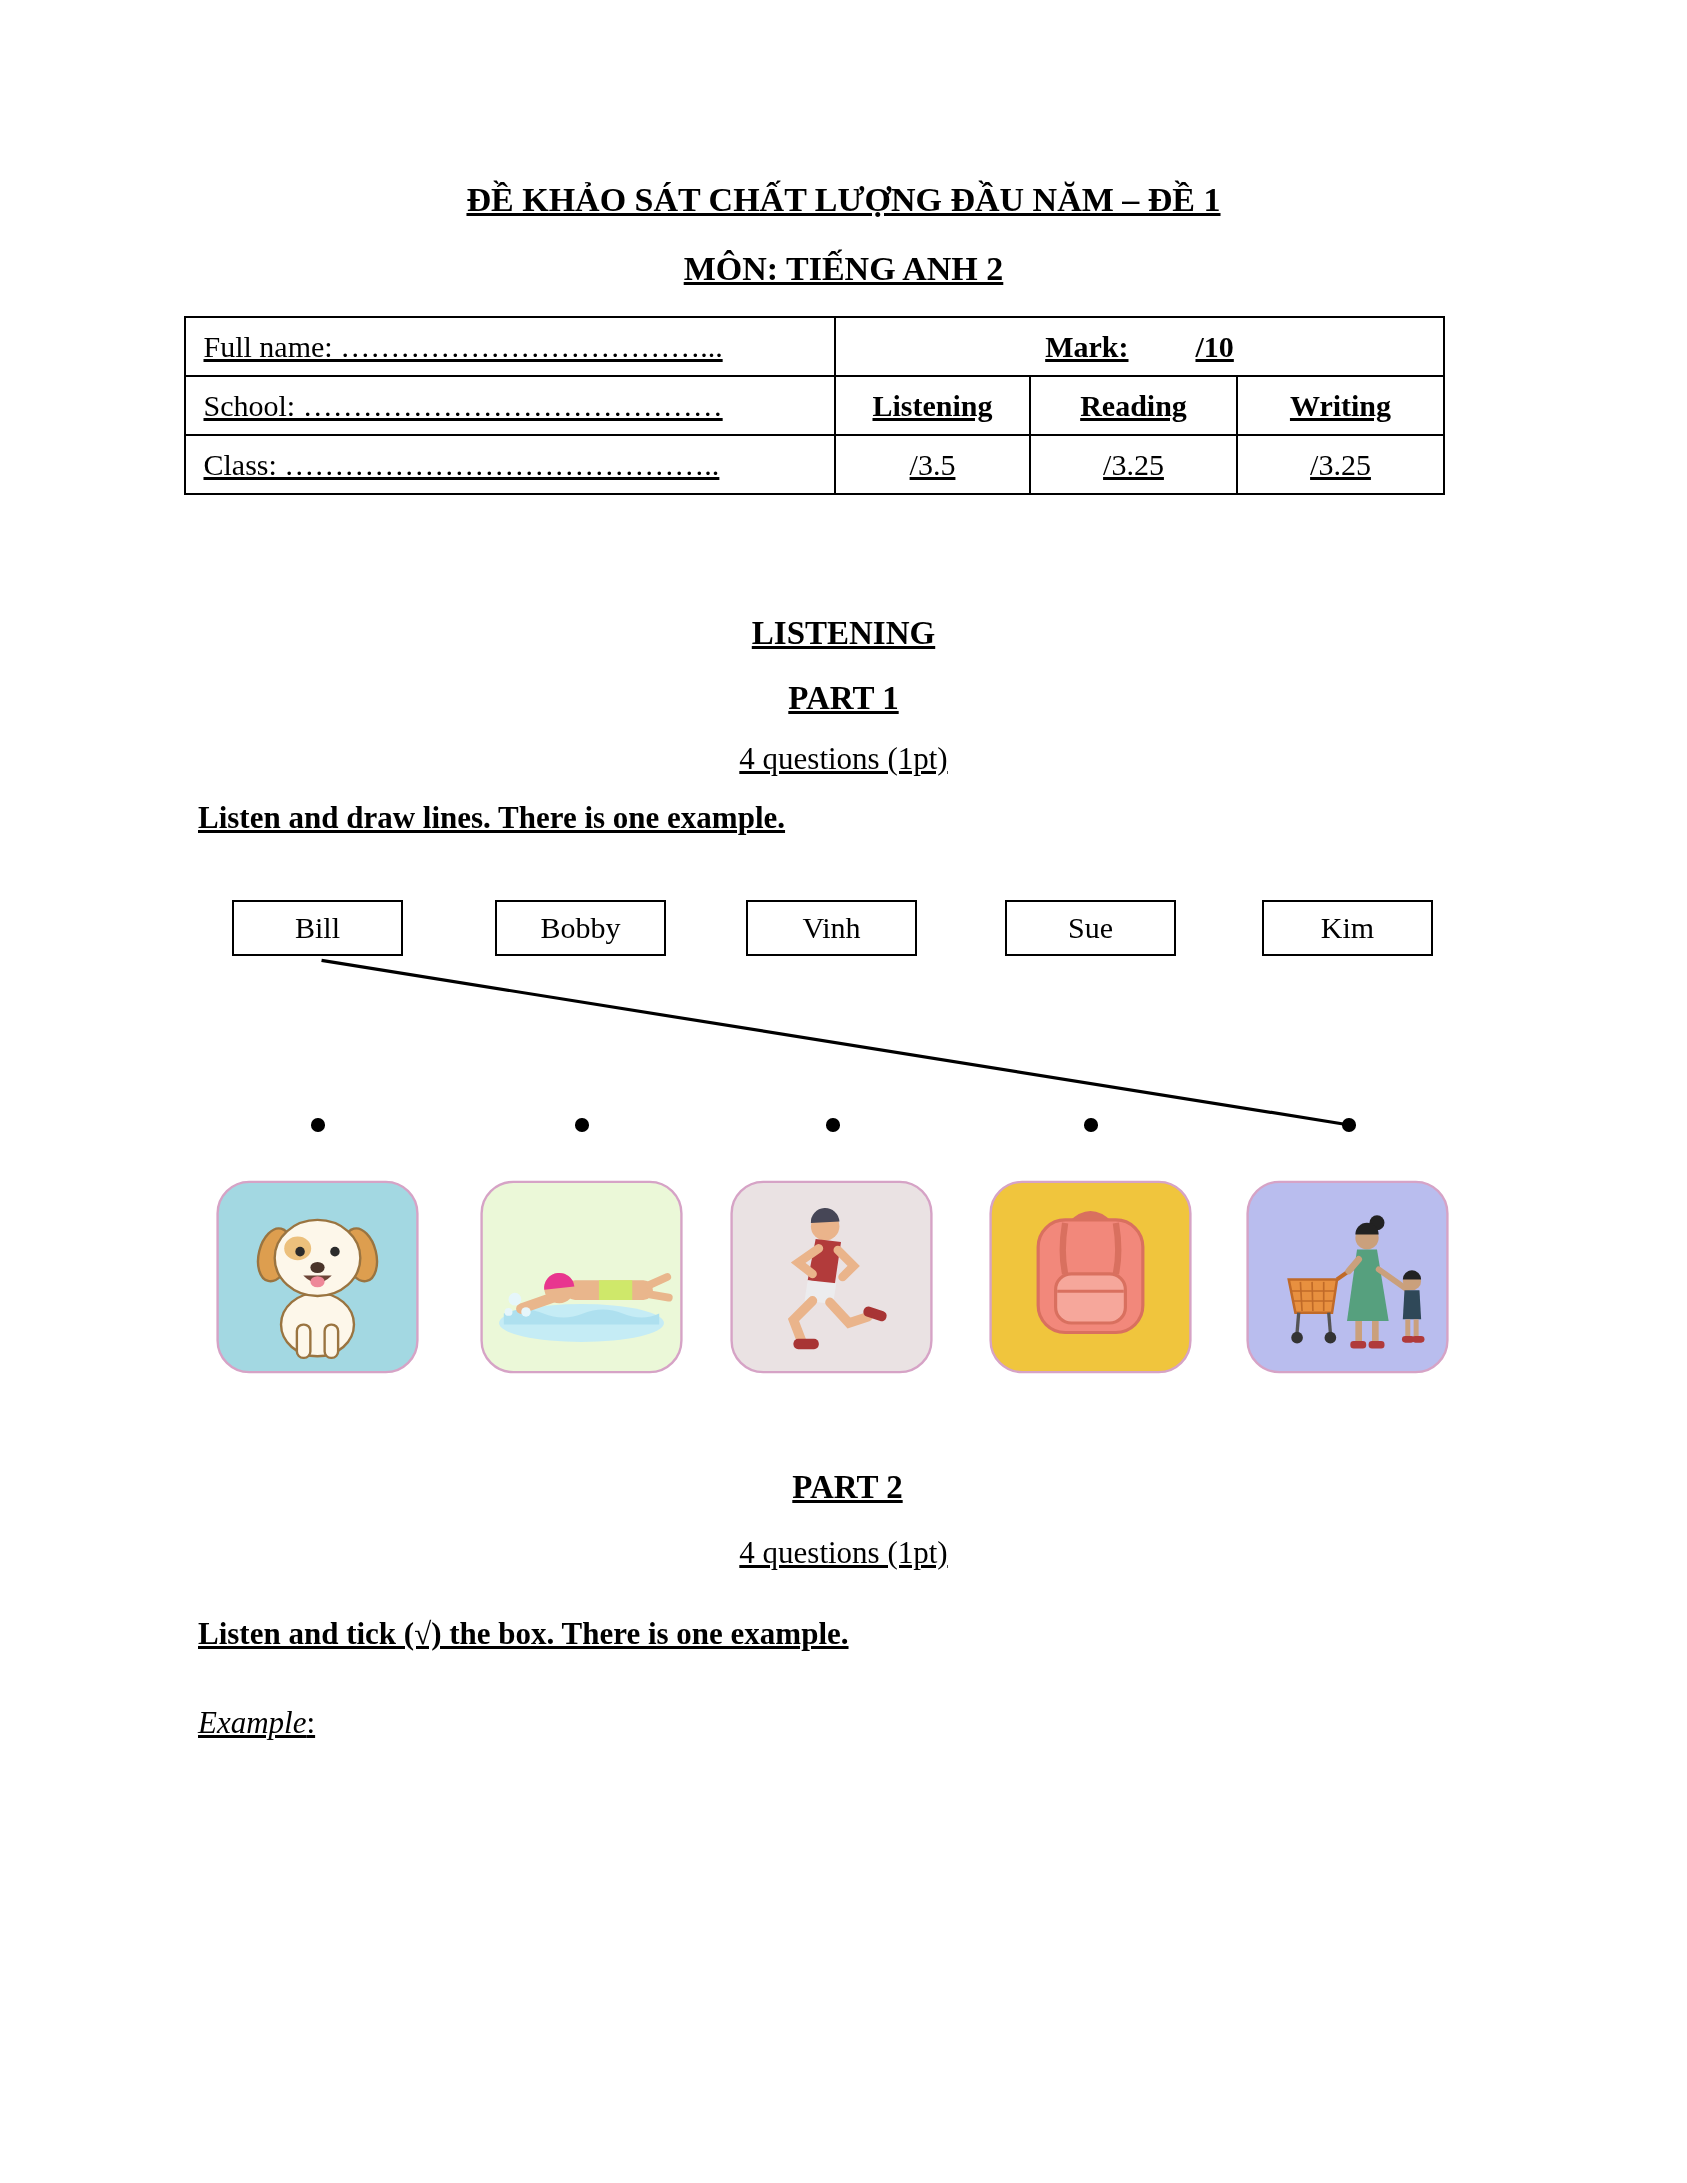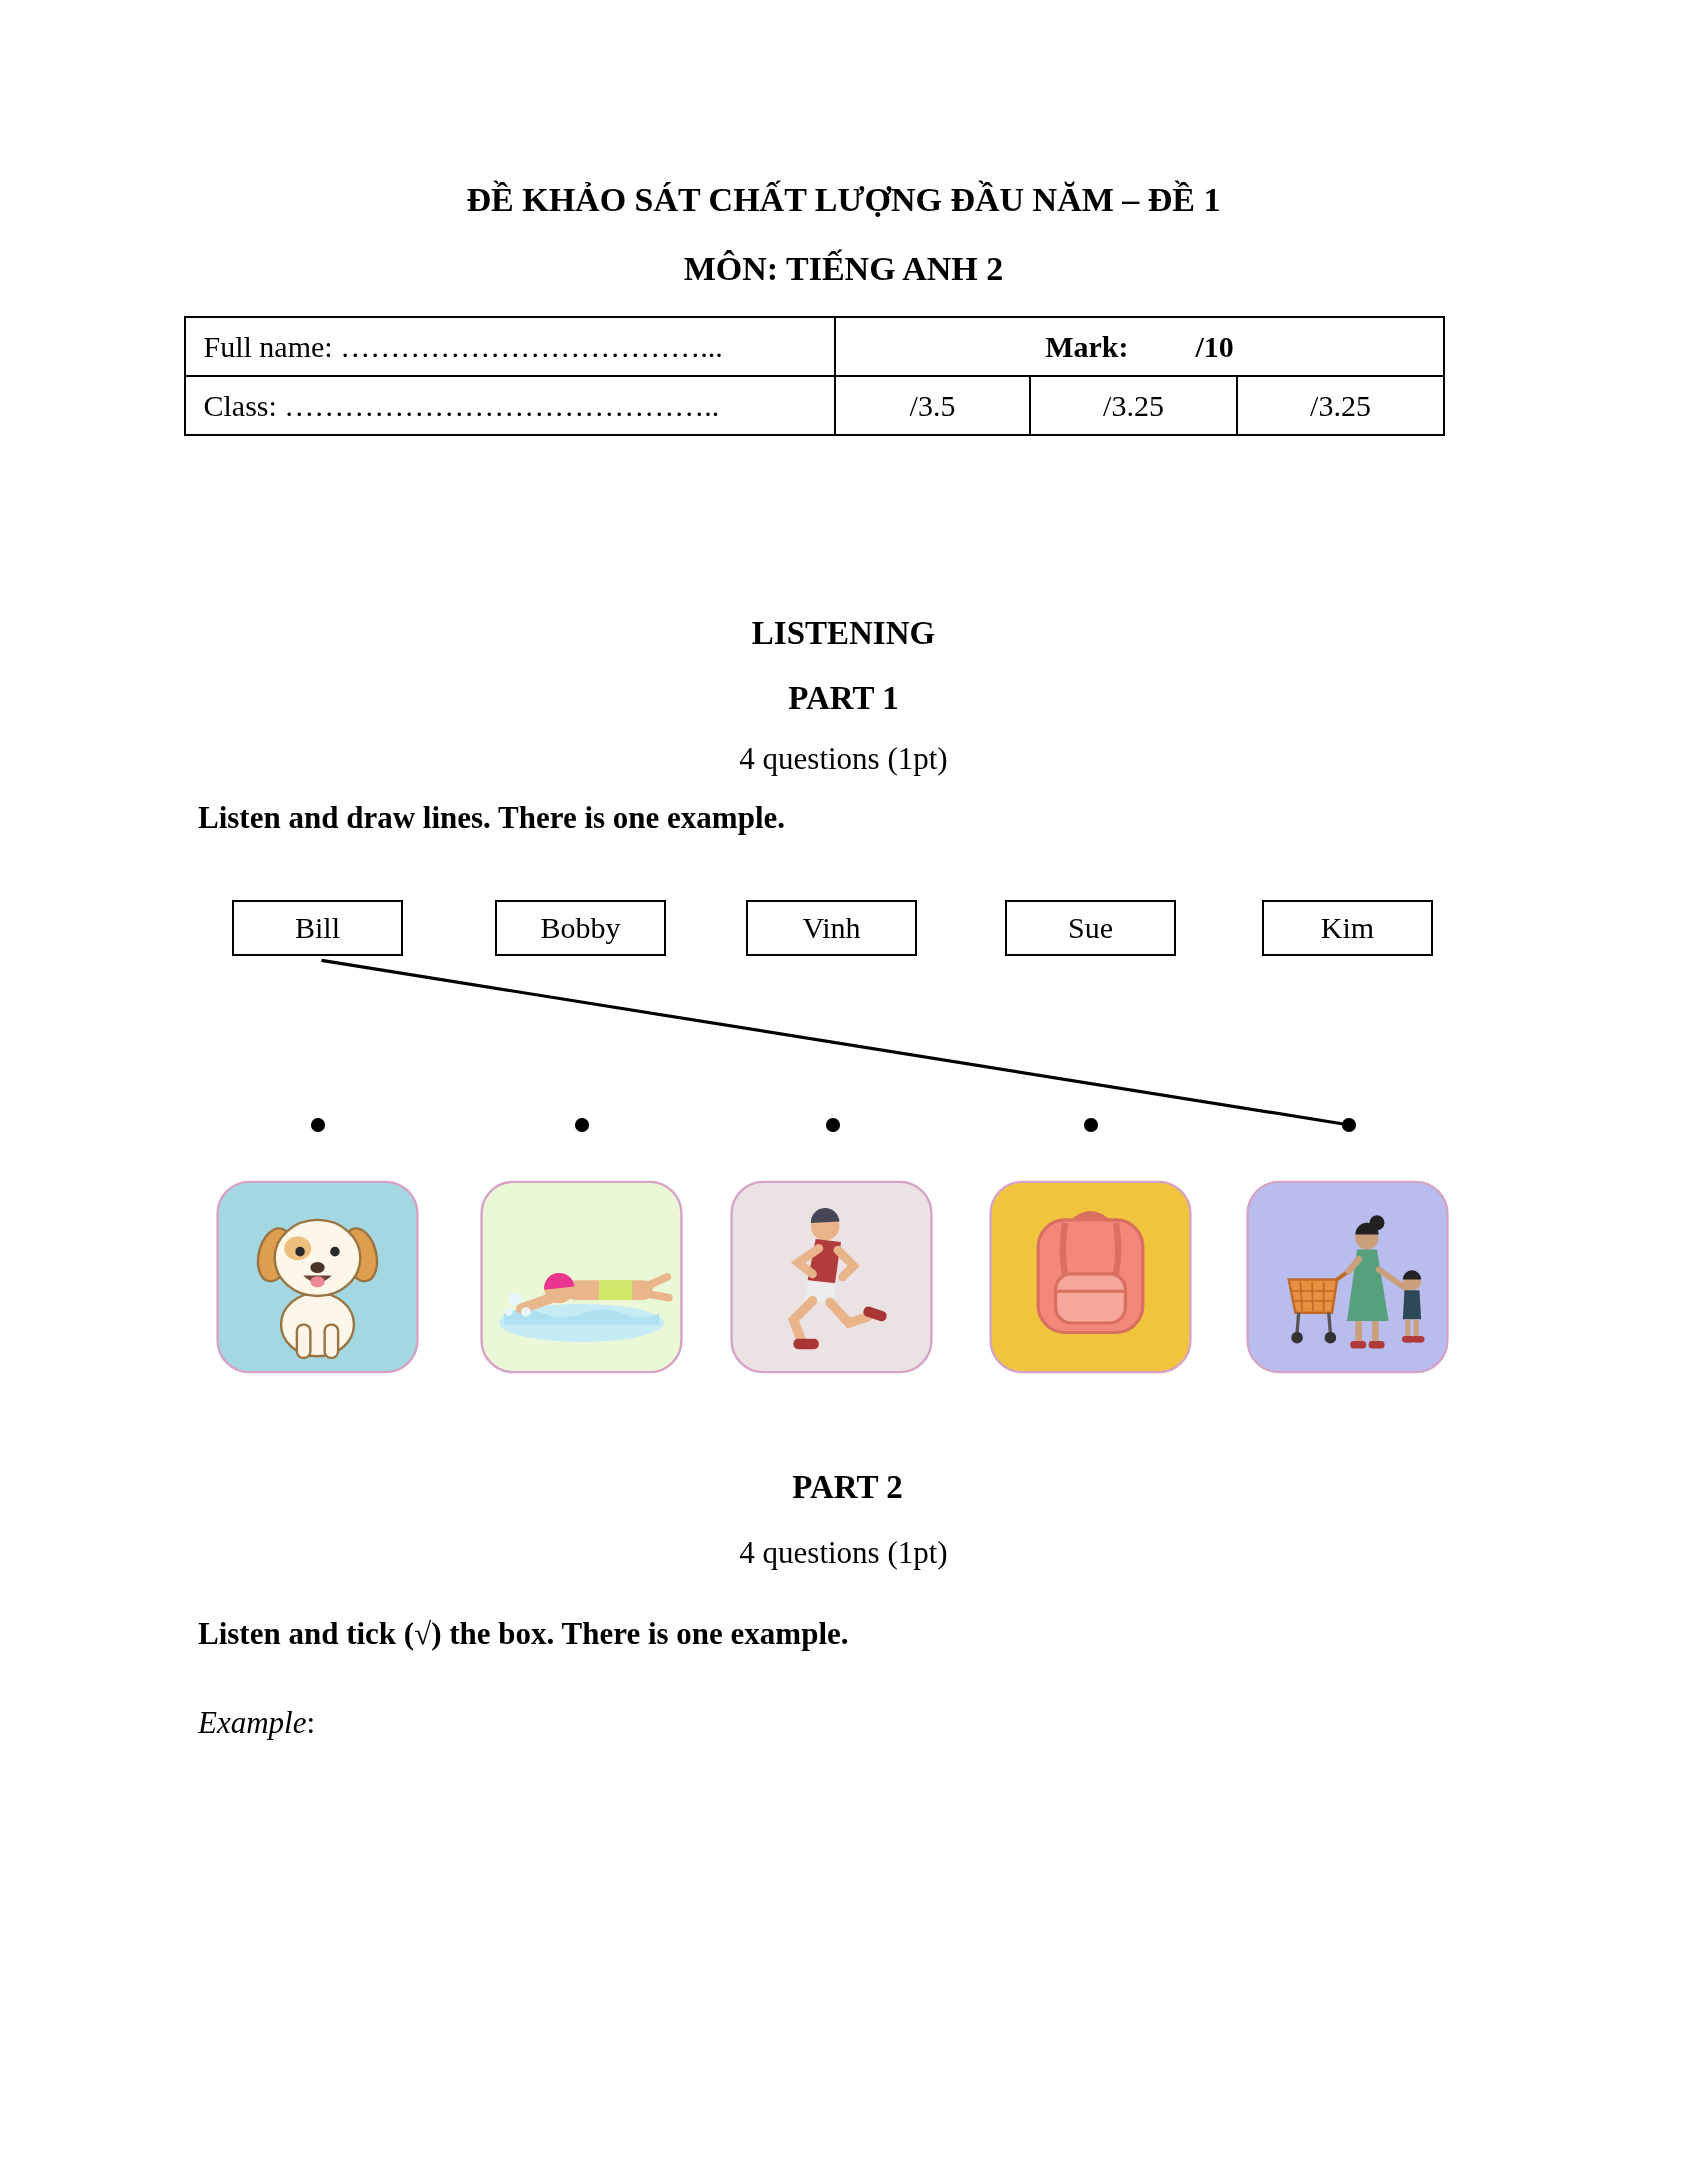"ĐỀ KHẢO SÁT CHẤT LƯỢNG" .abs { text-decoration: none -> underline }
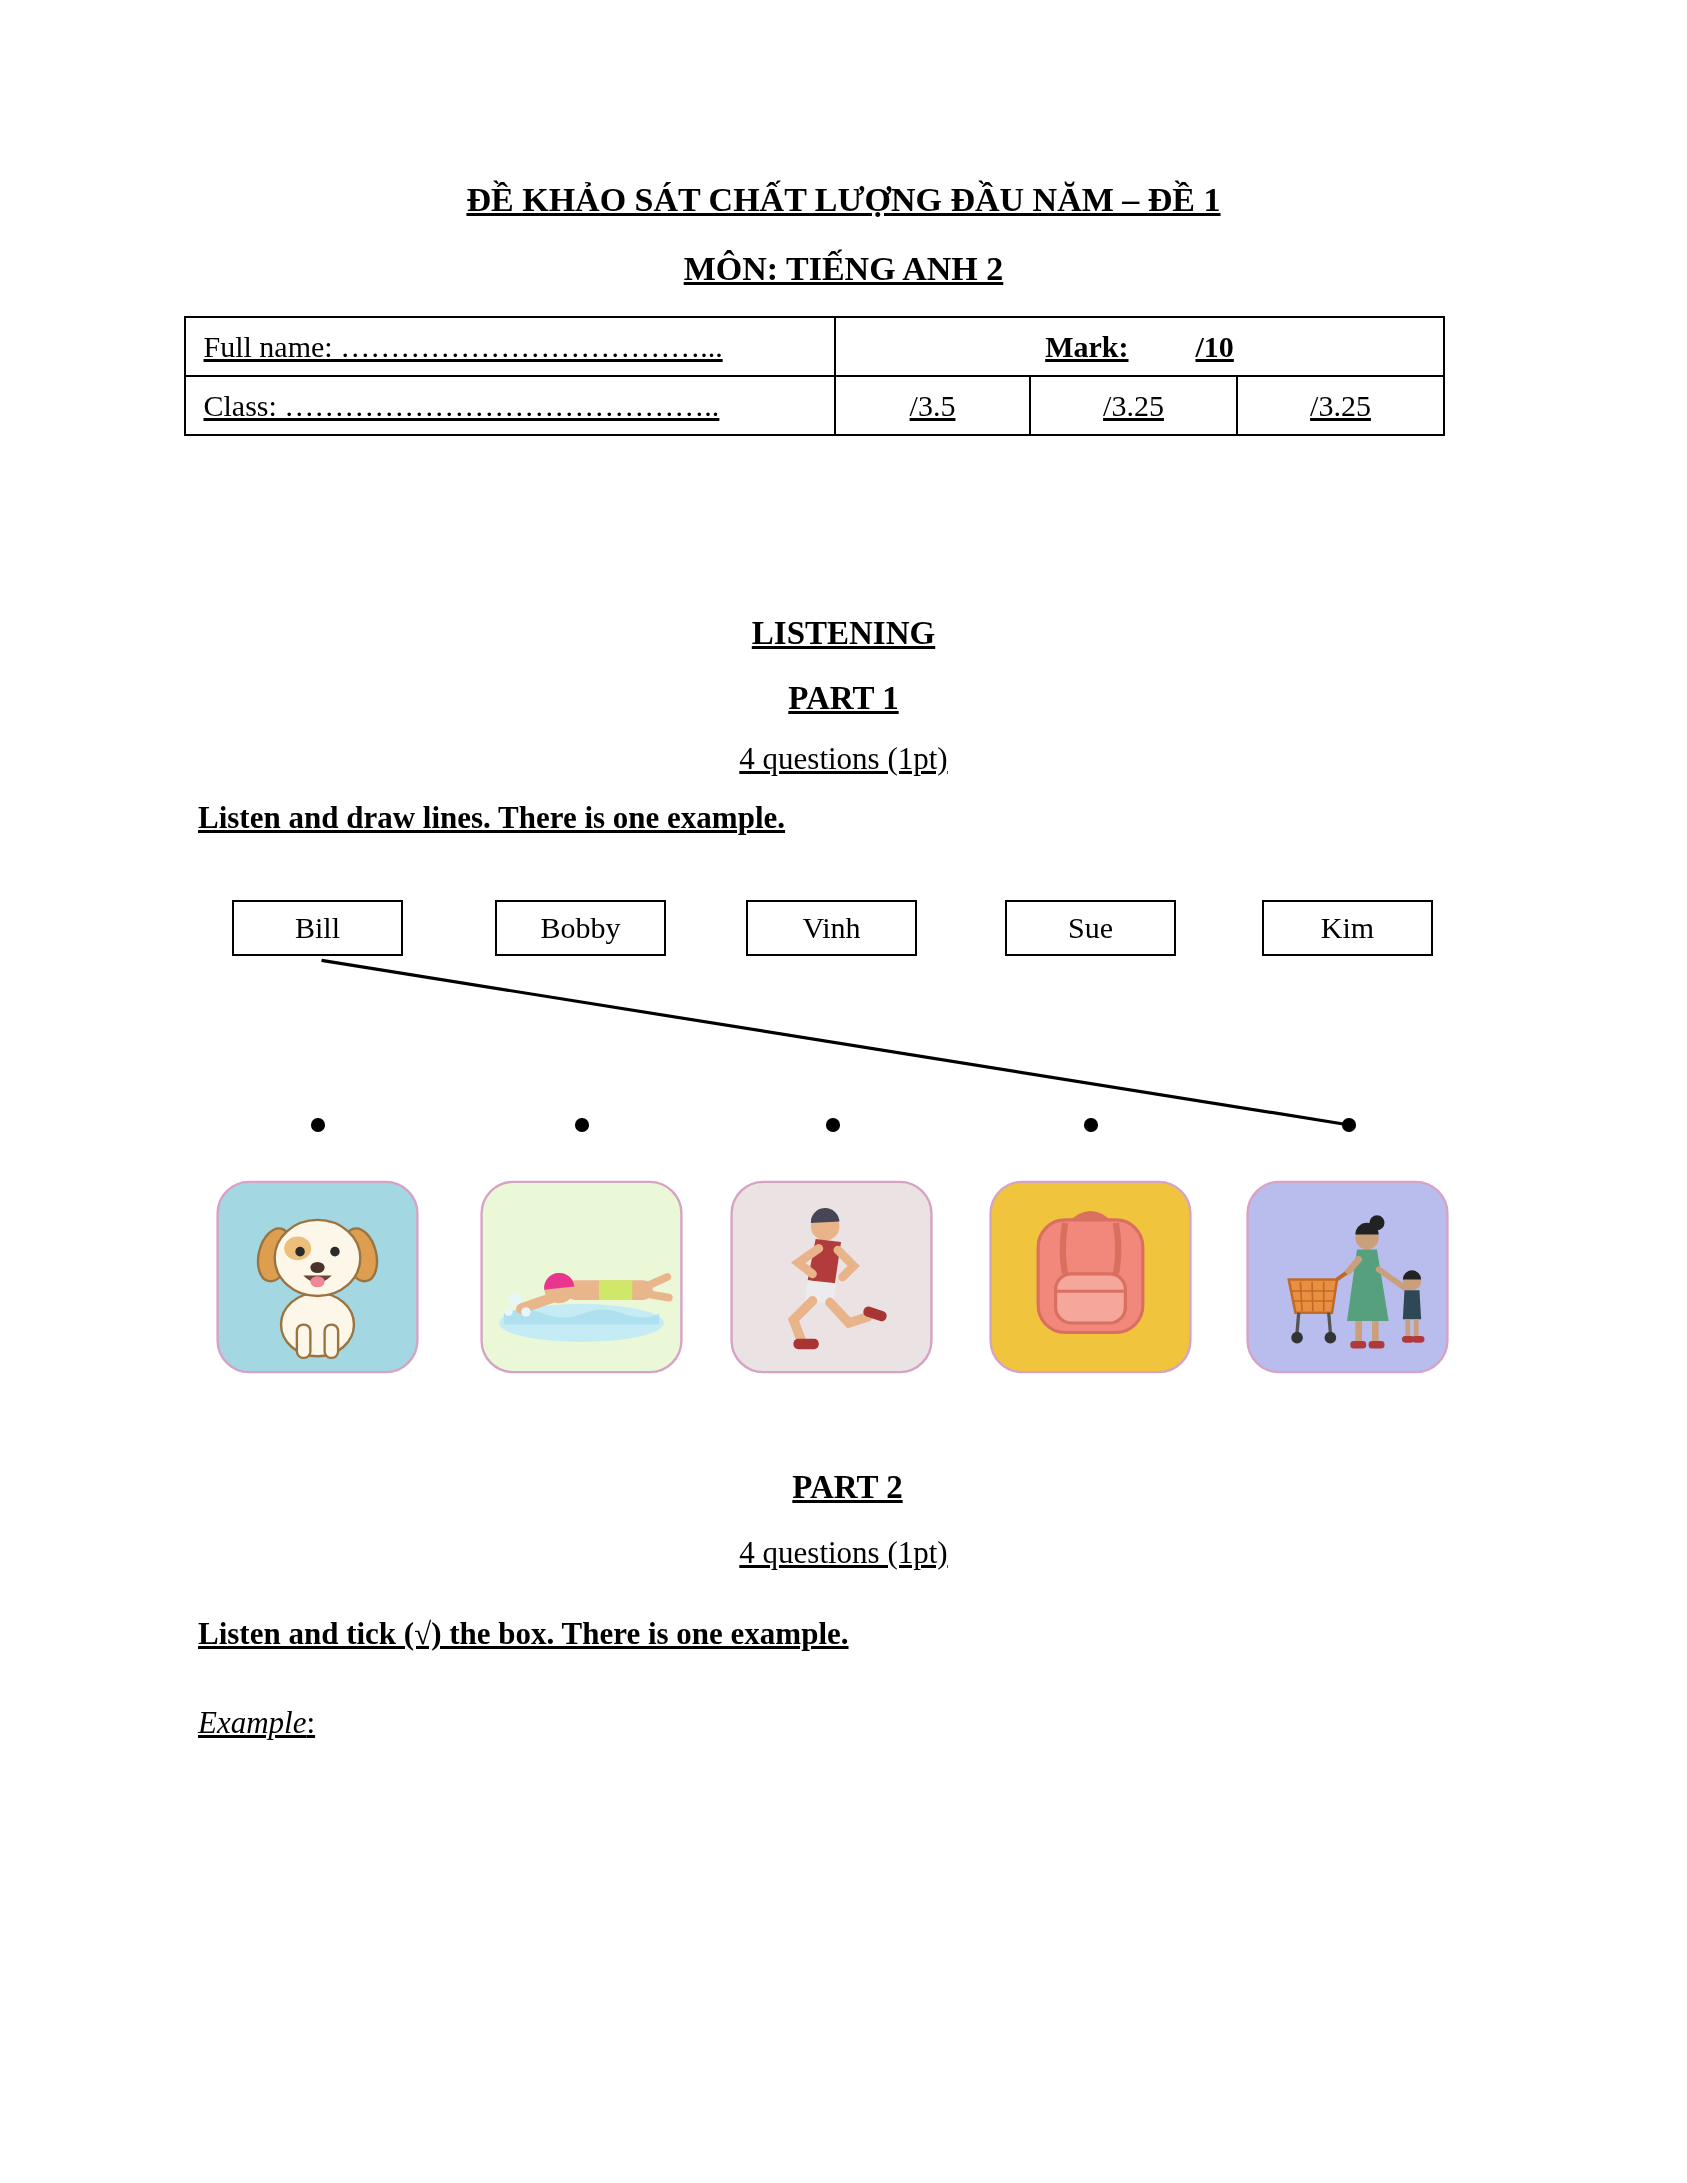"School: ……………………………………" tr { html: none -> <tr> <td>School: ……………………………………</td> <td>Listening</td> <td>Reading</td> <td>Writing</td> </tr> }
